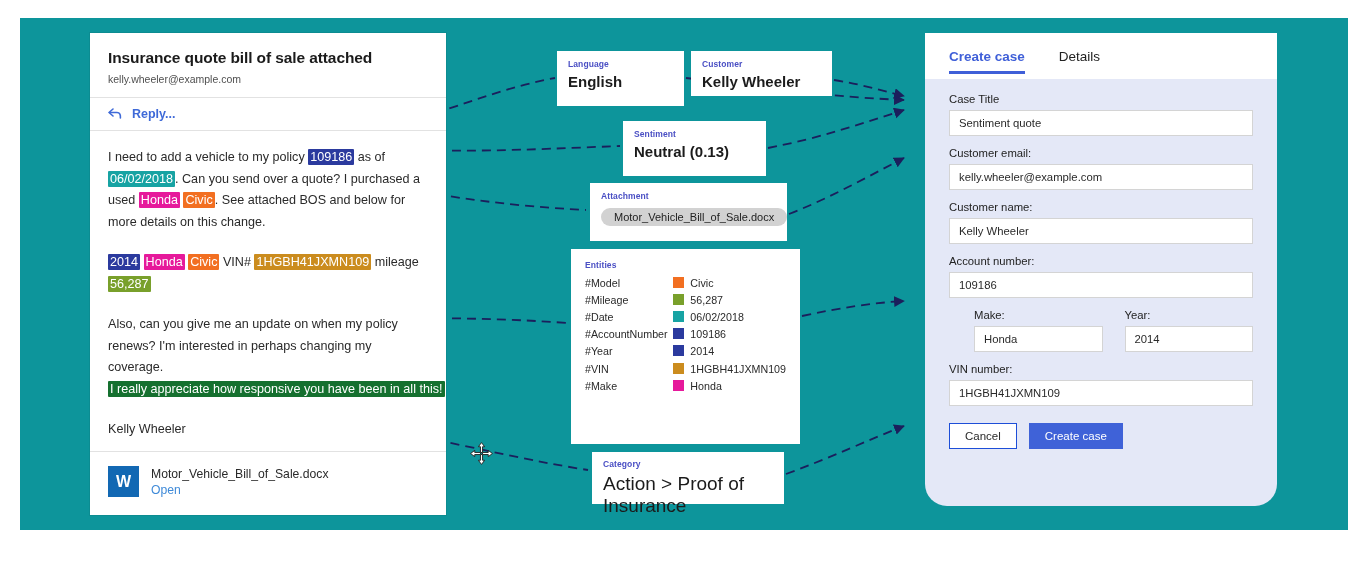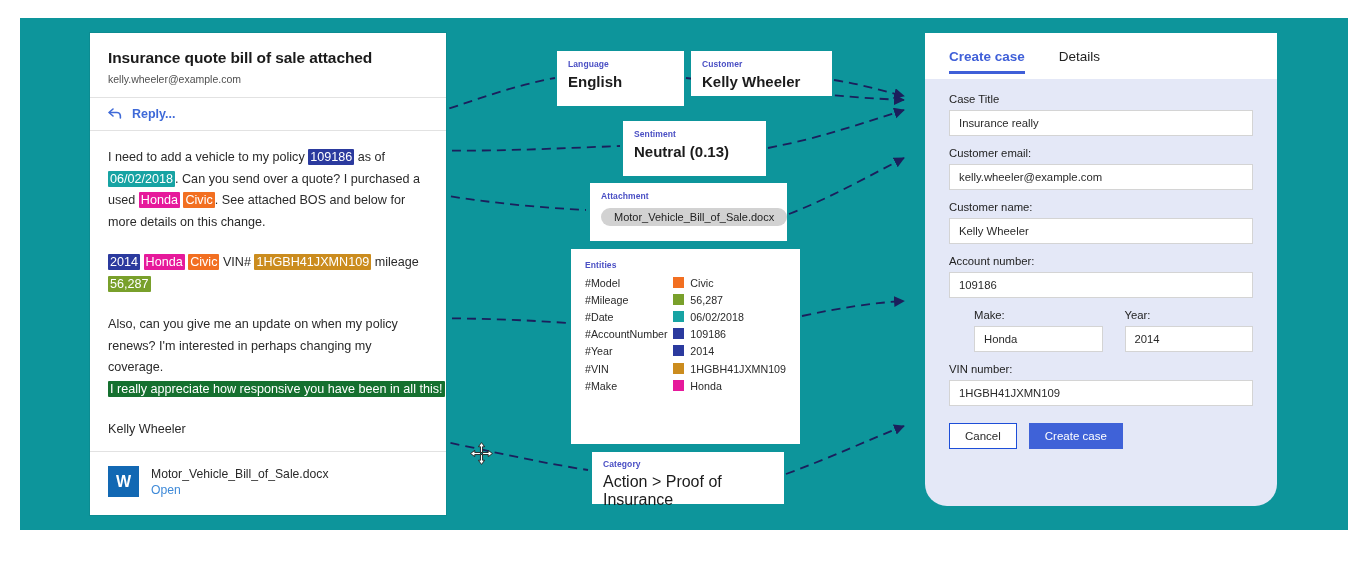"Insurance really" div.text-input { text: Insurance really -> Sentiment quote }
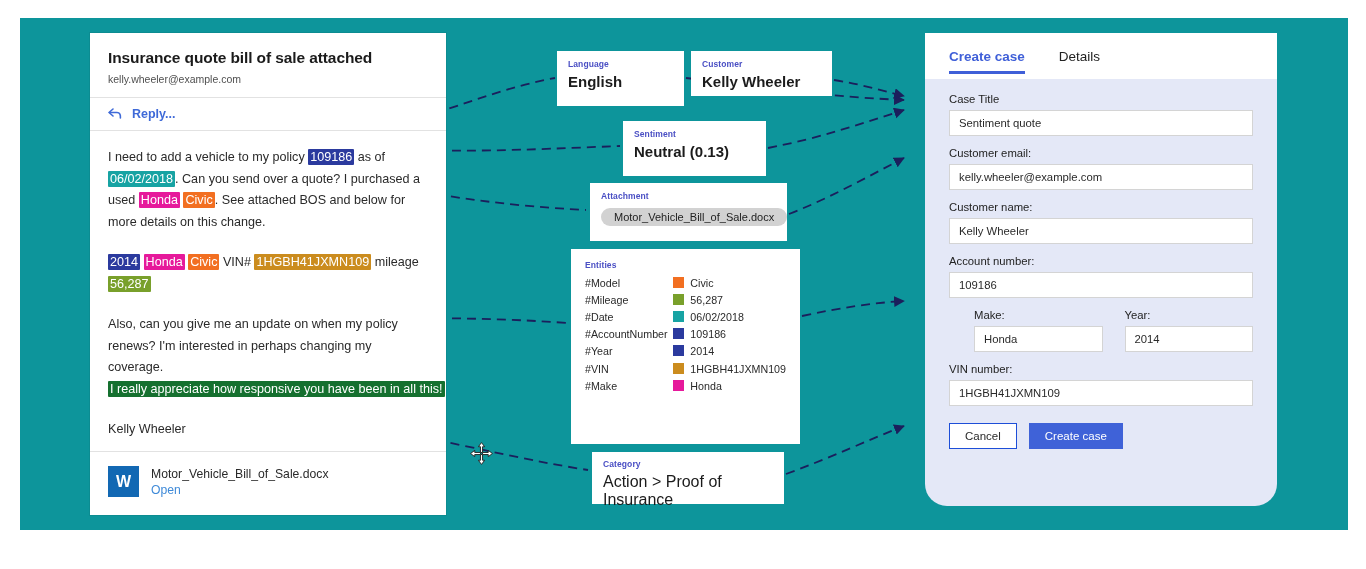"Action > Proof of Insurance" div.card-value { font-size: 16px -> 19px }
